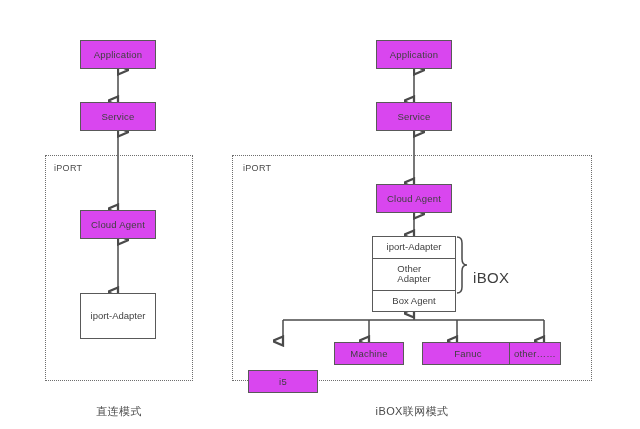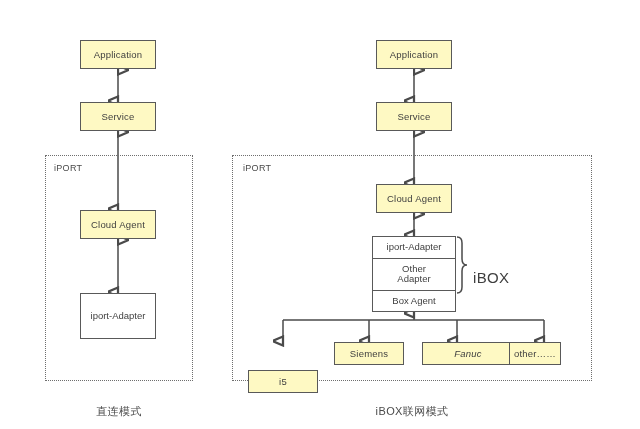"Application" .node { background: #fef9c3 -> #d946ef }
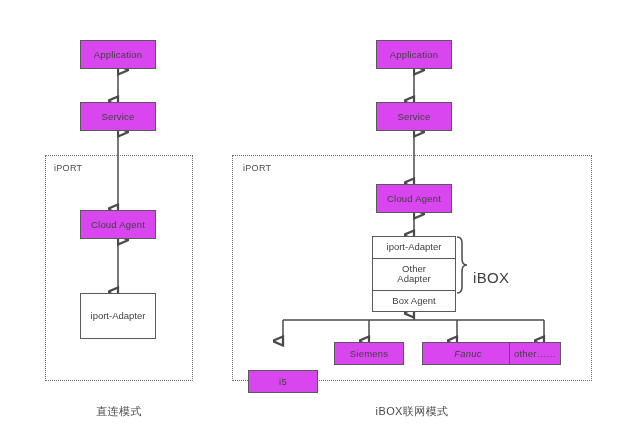"iport-Adapter" .stack .cell { text-align: center -> left }
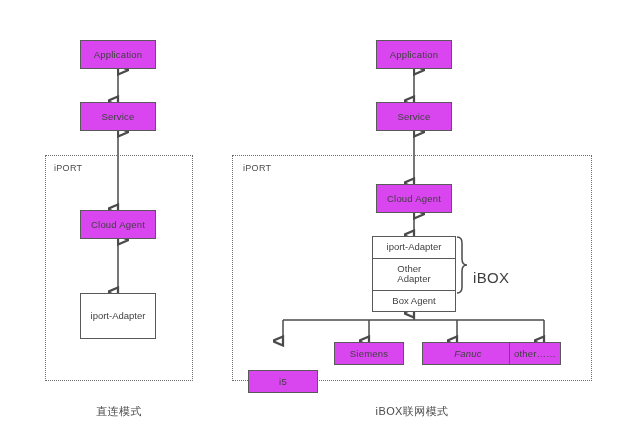"Siemens" div.node { text: Siemens -> Machine }
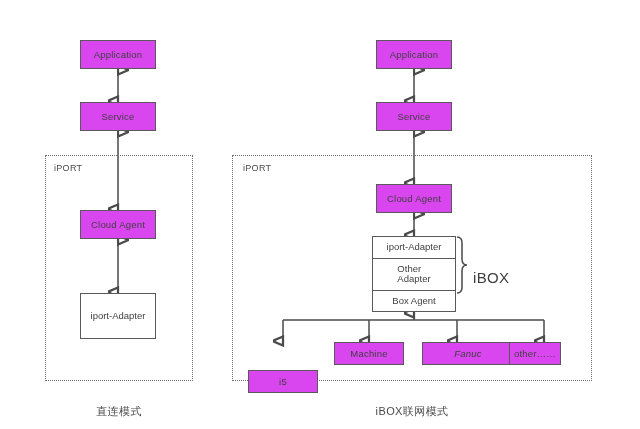"Fanuc" div.node { font-style: italic -> none }
